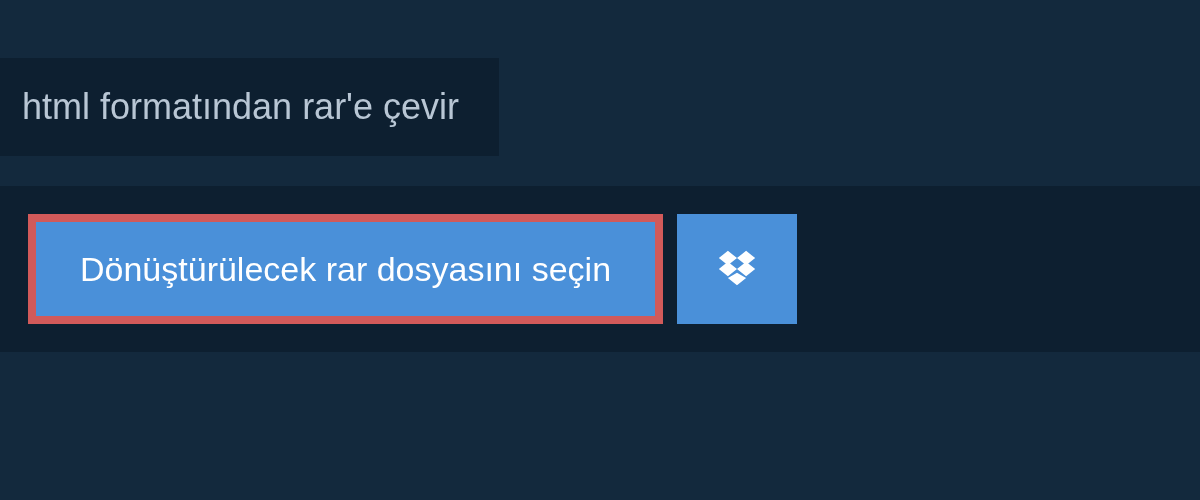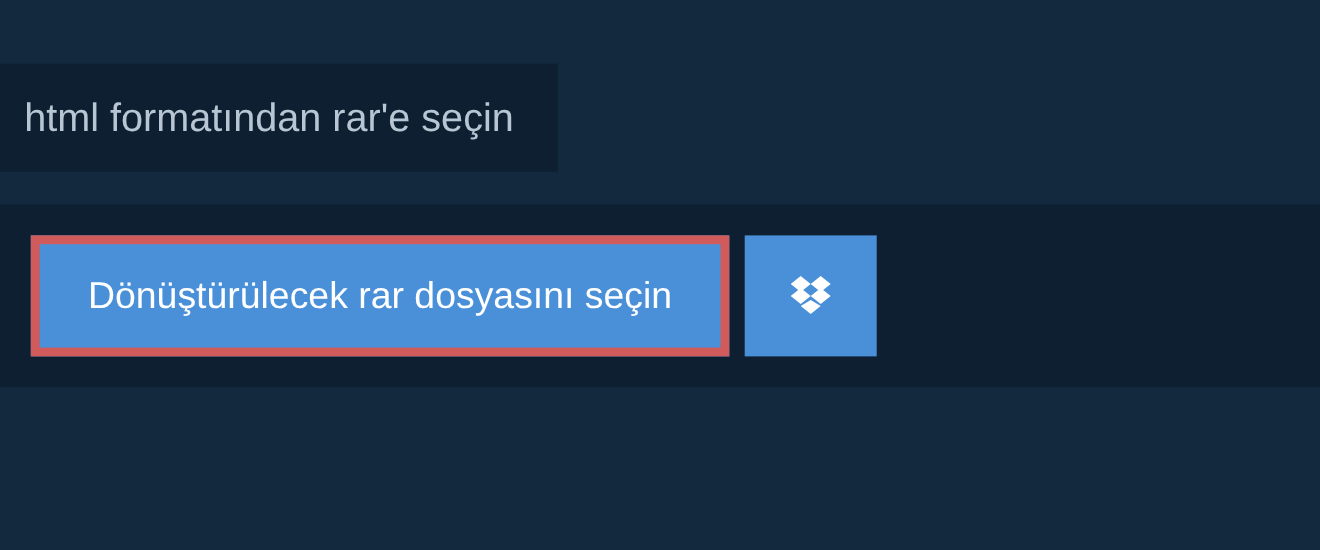"html formatından rar'e seçin" h1 { text: seçin -> çevir }
